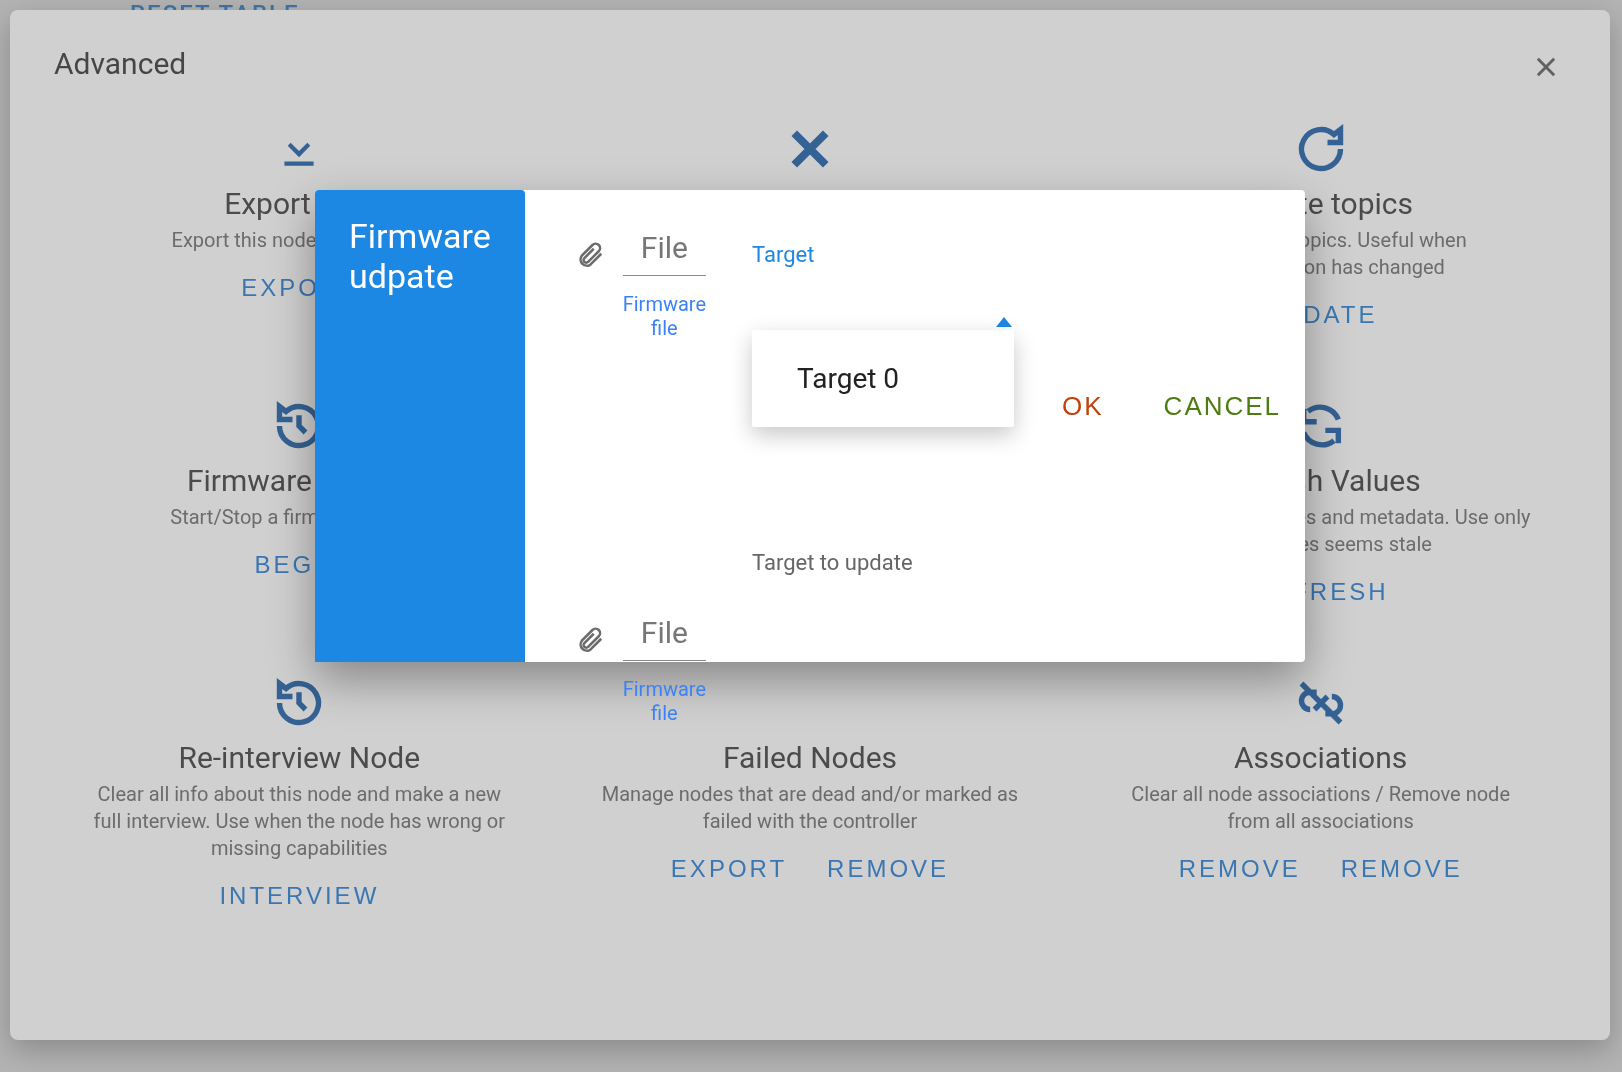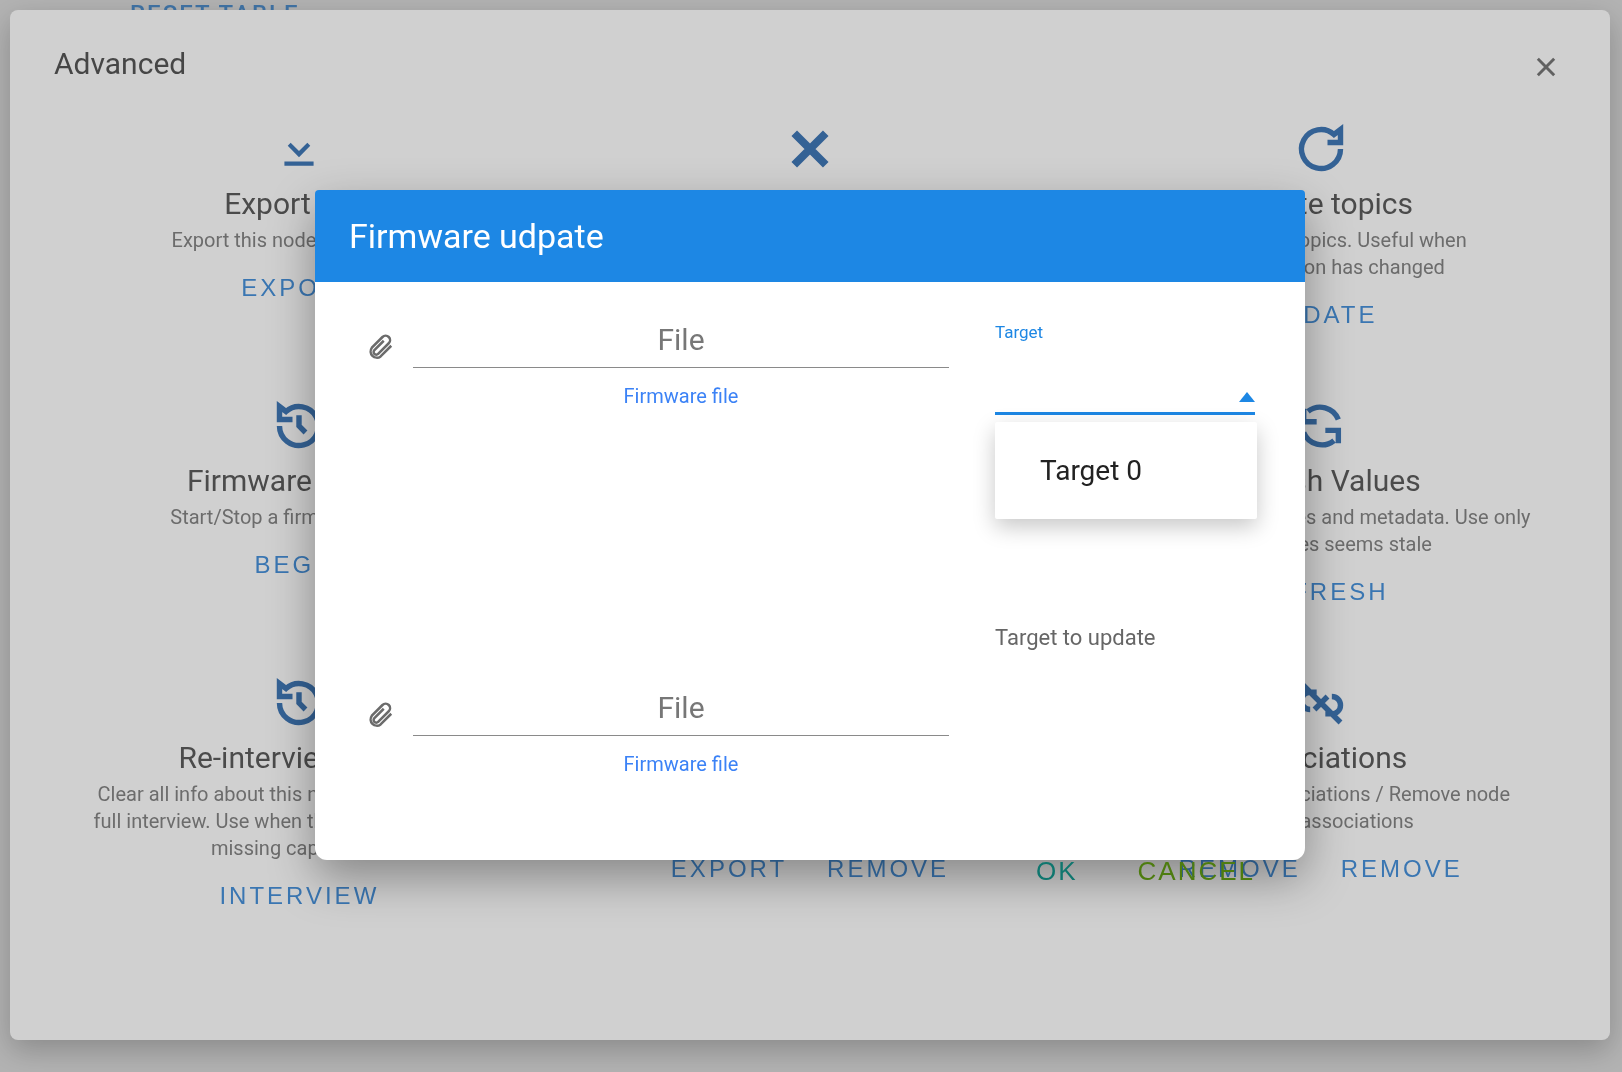"Firmware udpate" .fw-dialog { border-radius: 12px -> 4px; flex-direction: column -> none; height: 670px -> 472px }
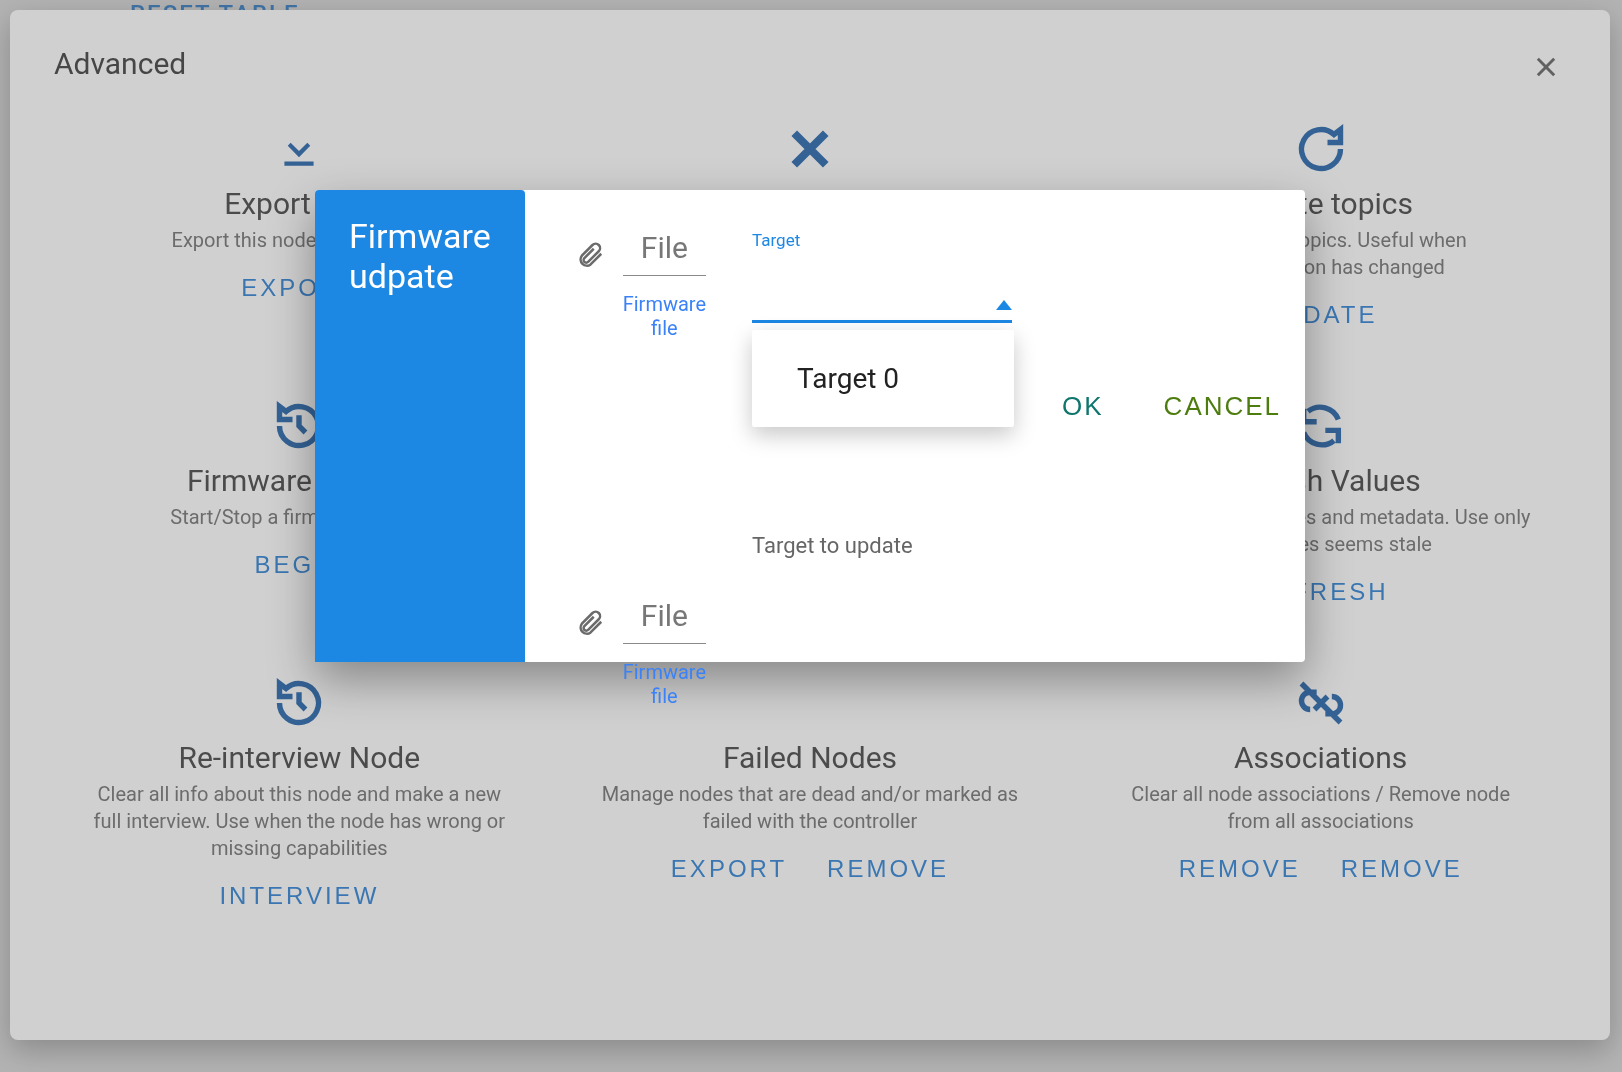"Target" .target-label { font-size: 17px -> 22px; margin-top: none -> 12px }
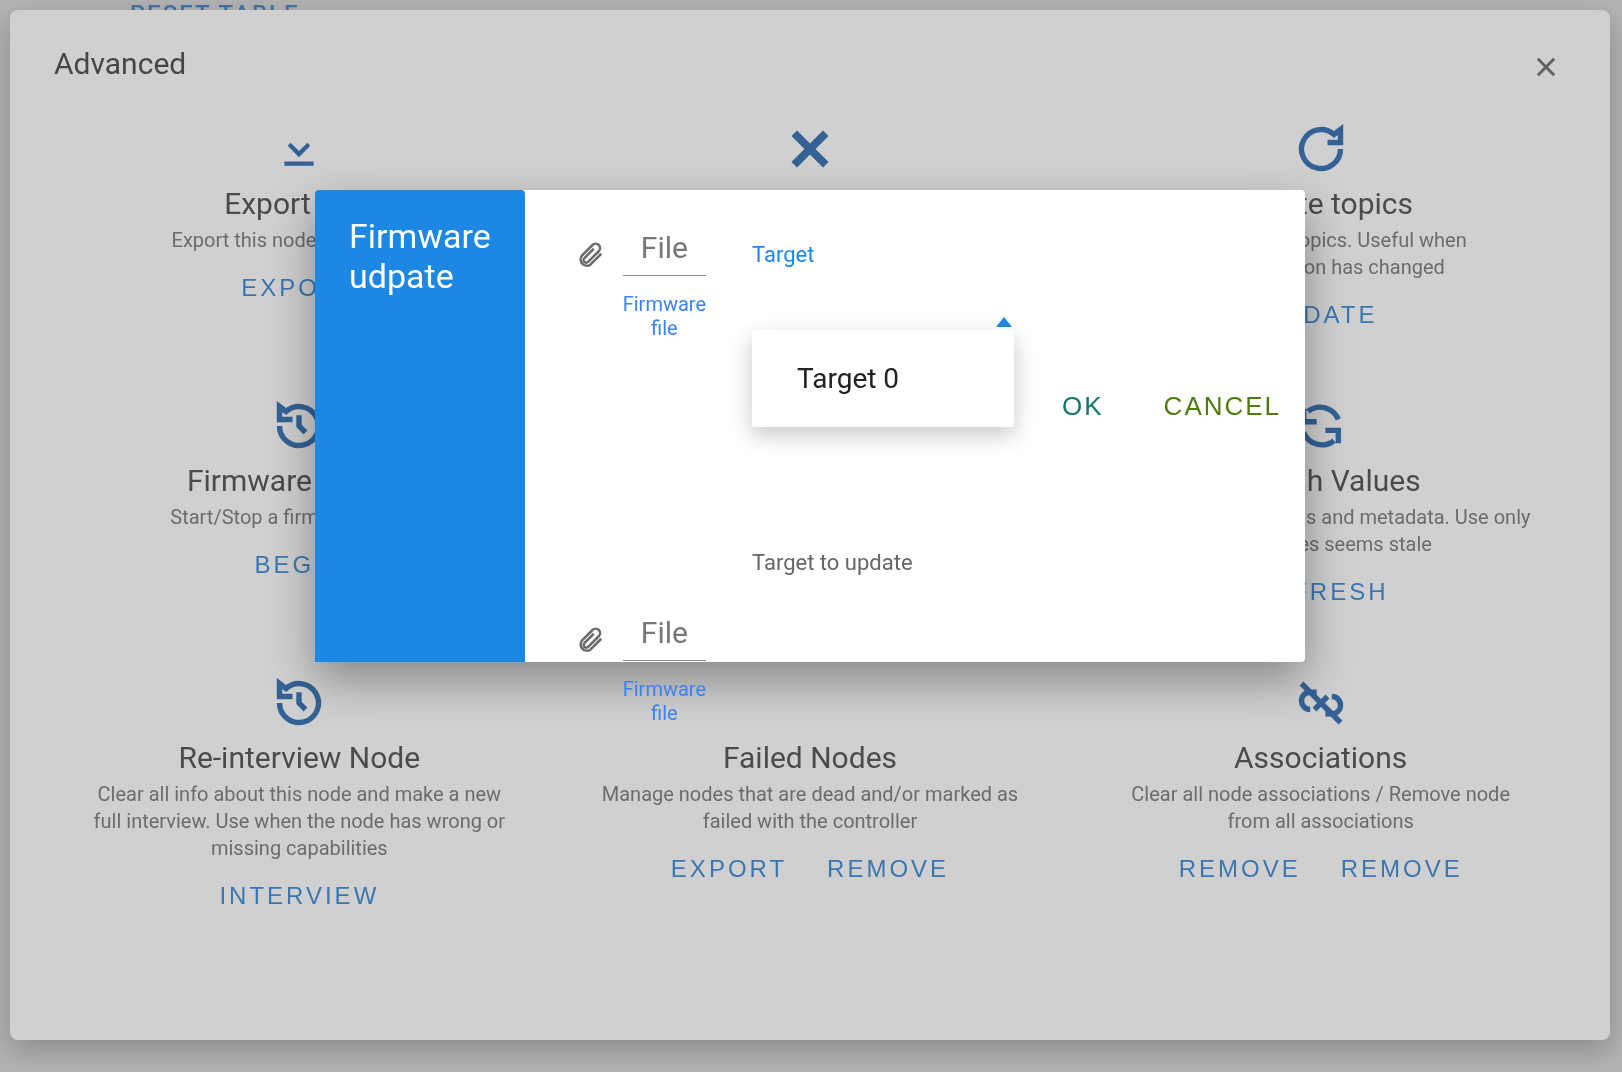"OK" .fw-ok { color: #0f766e -> #c2410c }
